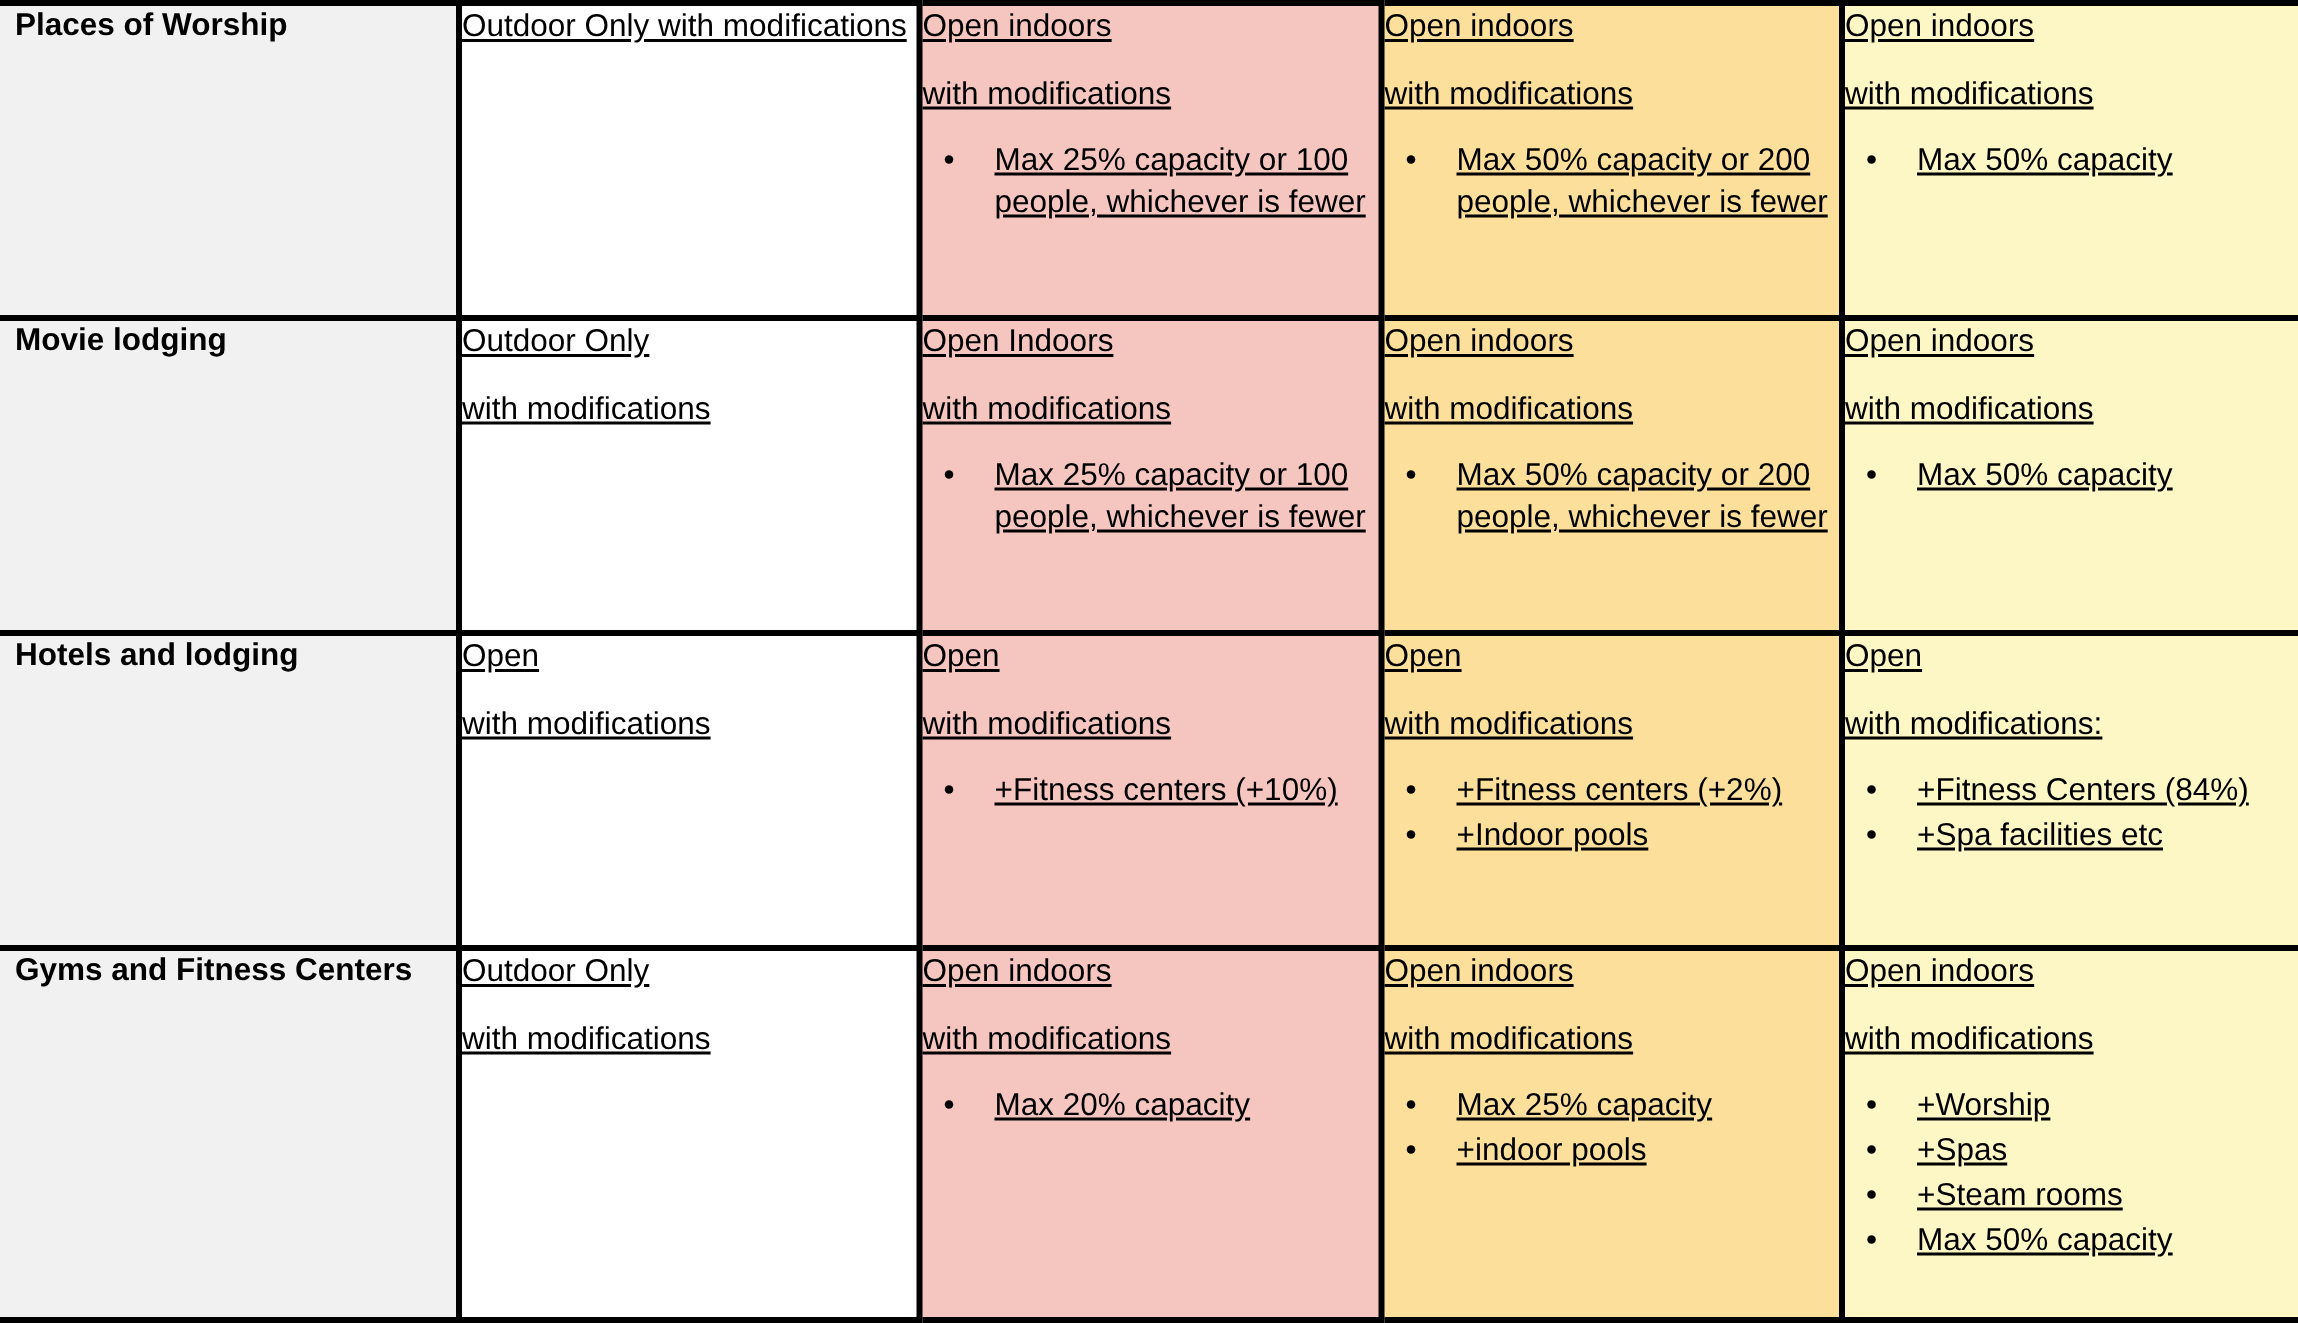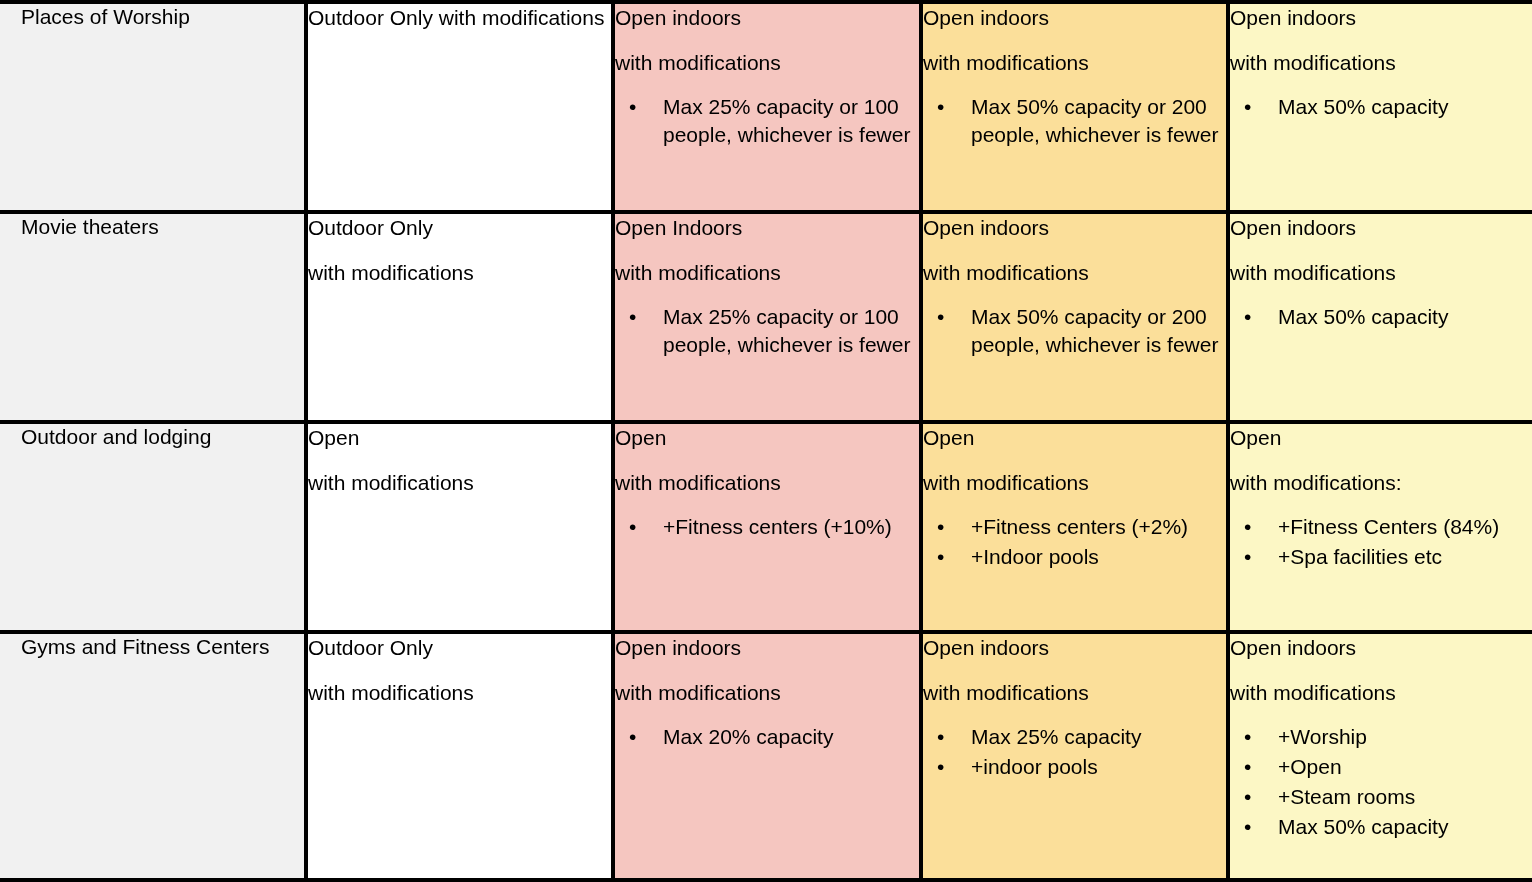"Places of Worship" .cell-category .cat-label { font-weight: normal -> bold; margin-left: 11px -> none }
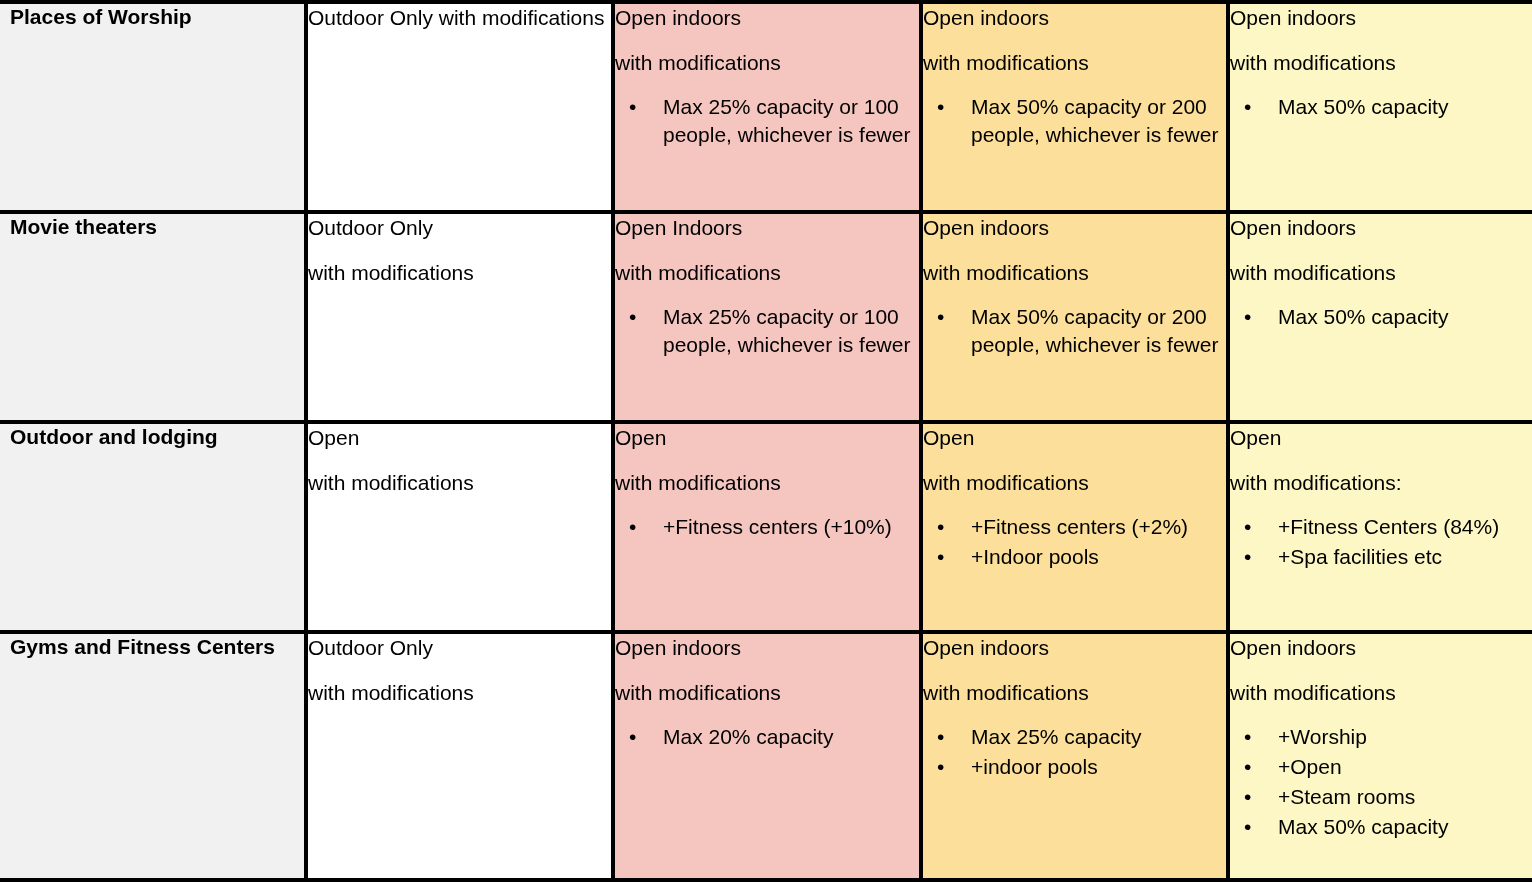"Outdoor Only with modifications" .cell-body { text-decoration: none -> underline }
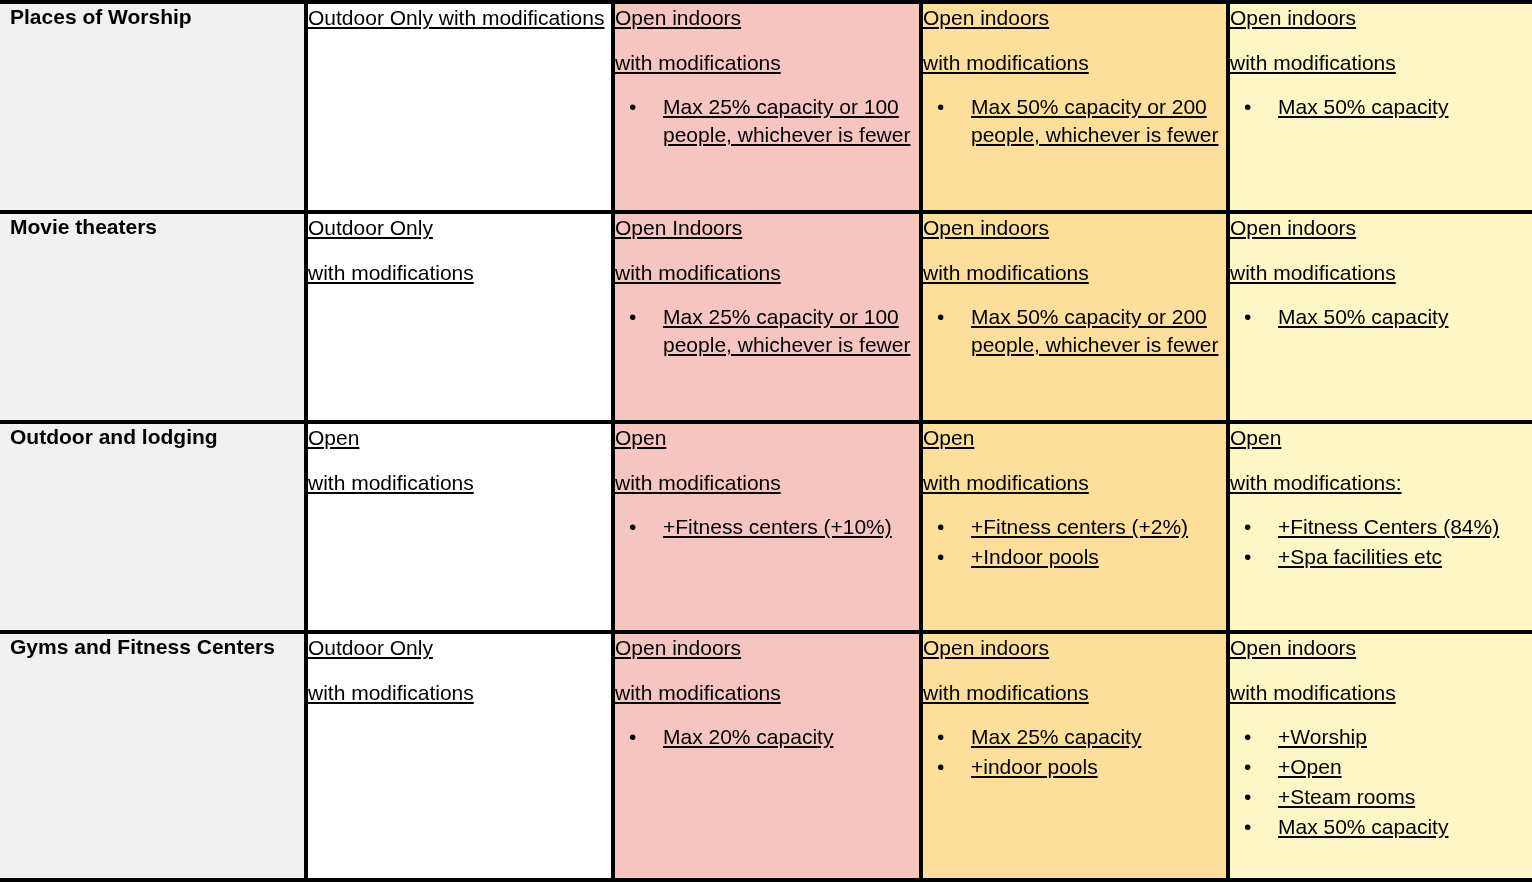"Movie theaters" span.cat-label { text: theaters -> lodging }
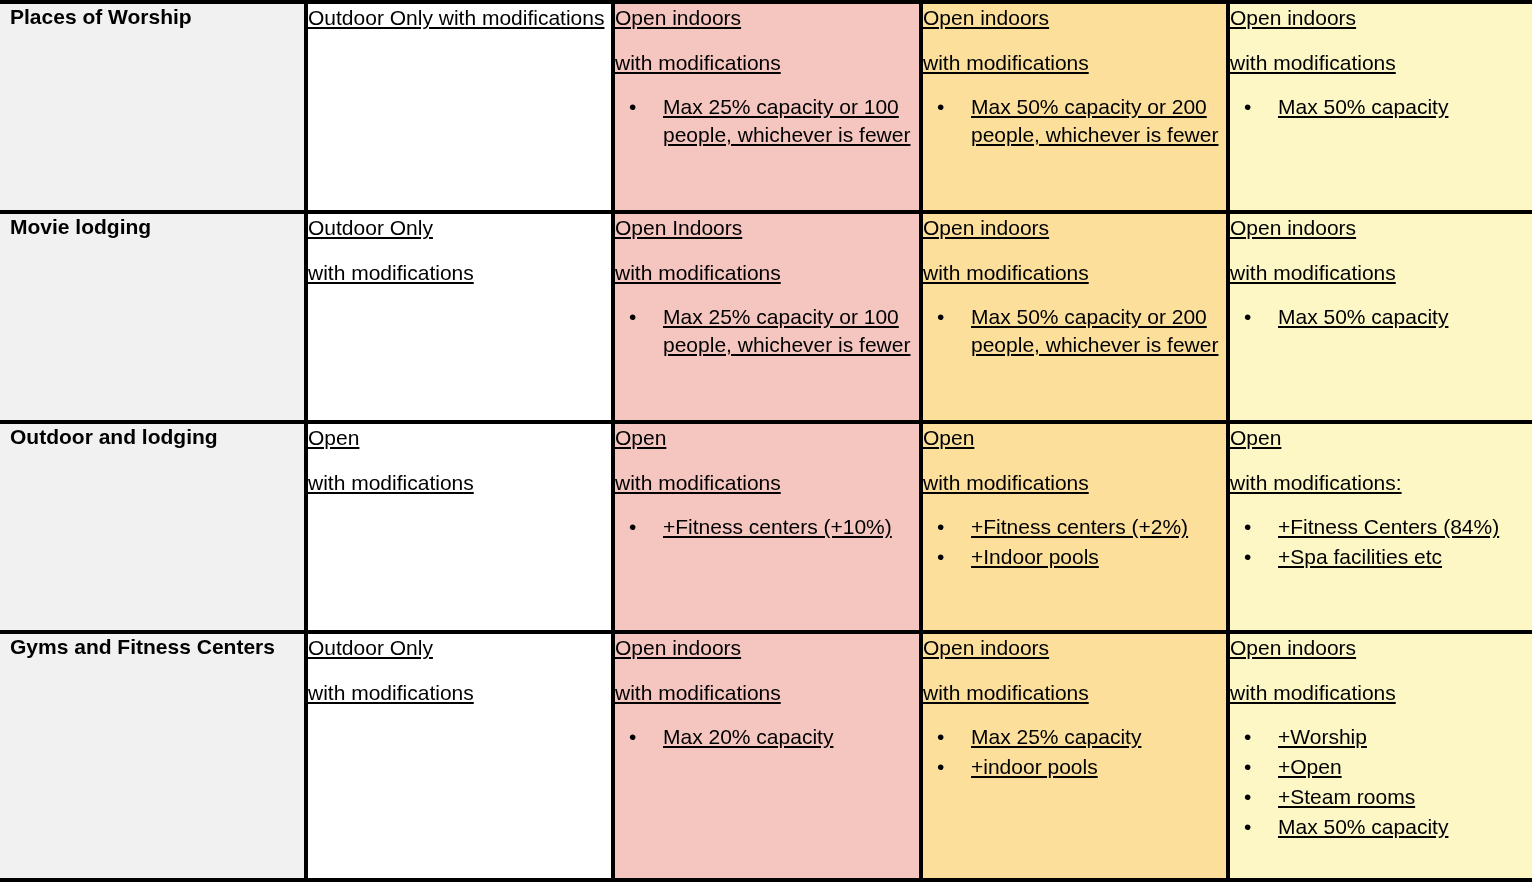"Outdoor and lodging" span.cat-label { text: Outdoor -> Hotels }
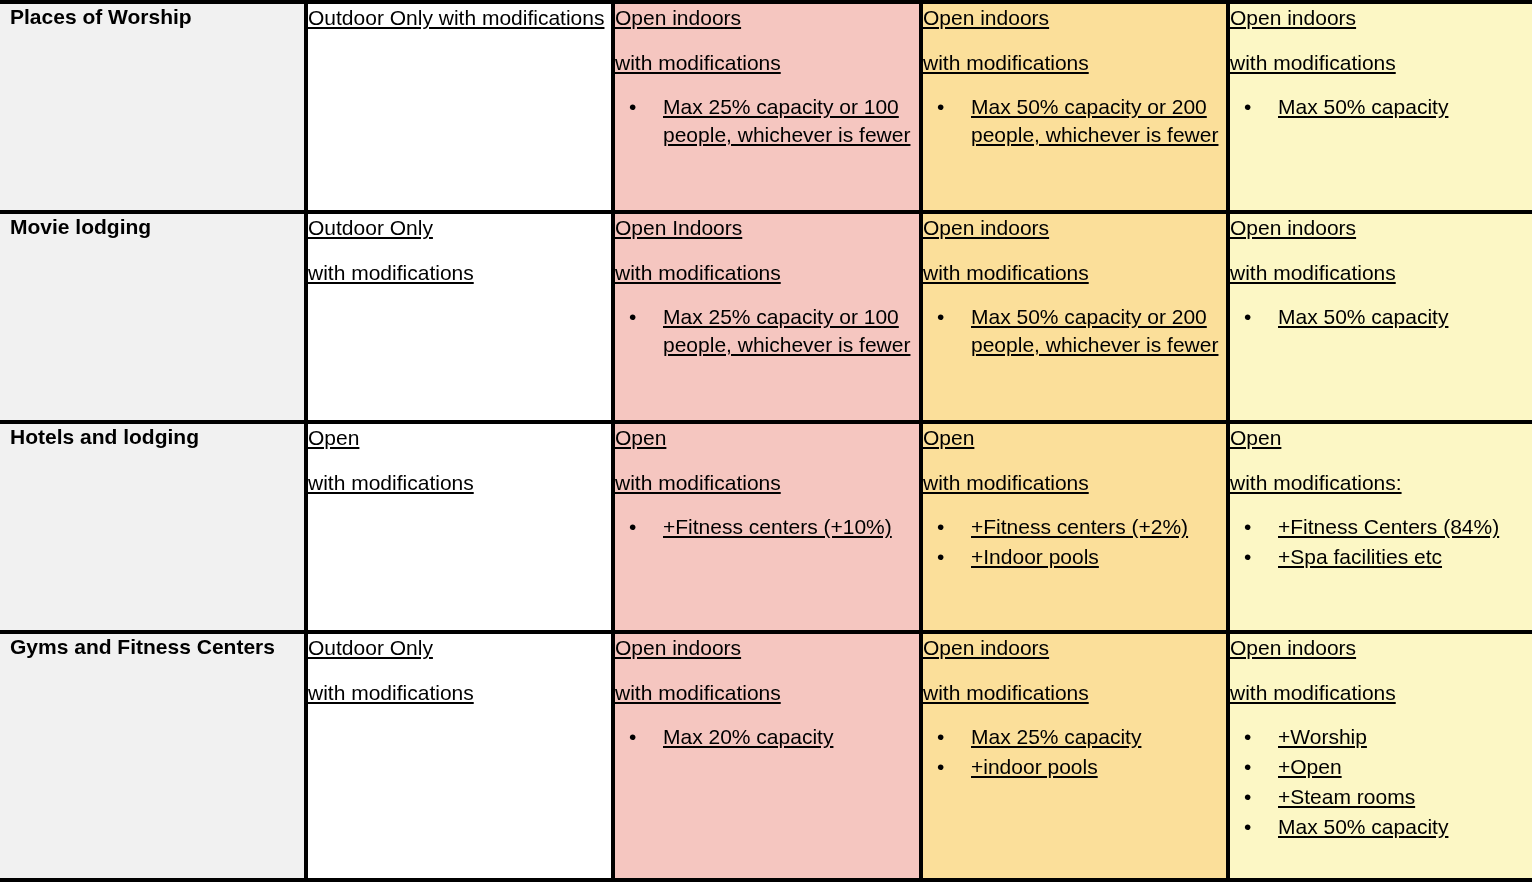"+Open" span.bullet-text { text: +Open -> +Spas }
